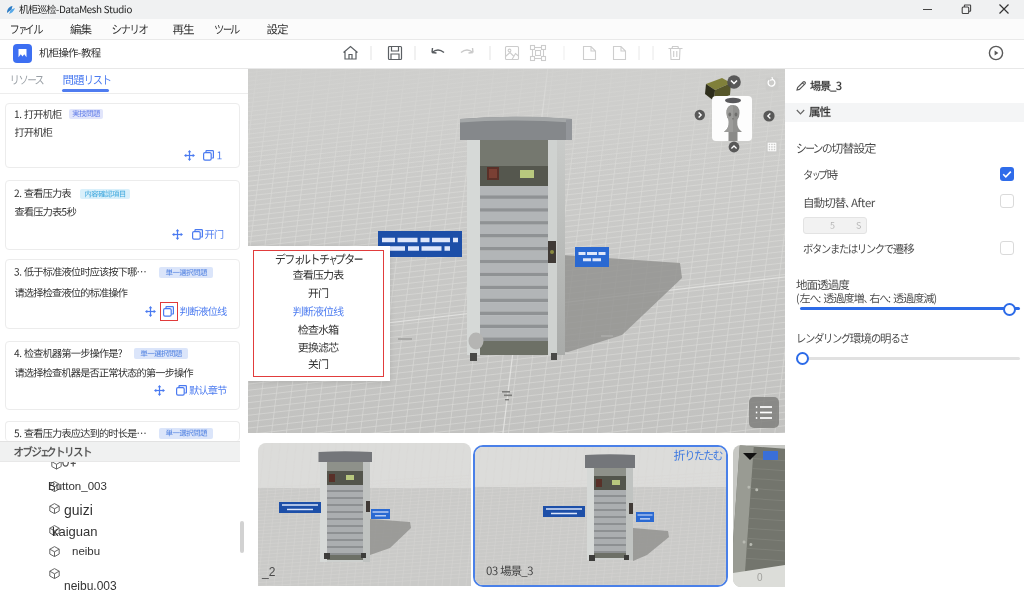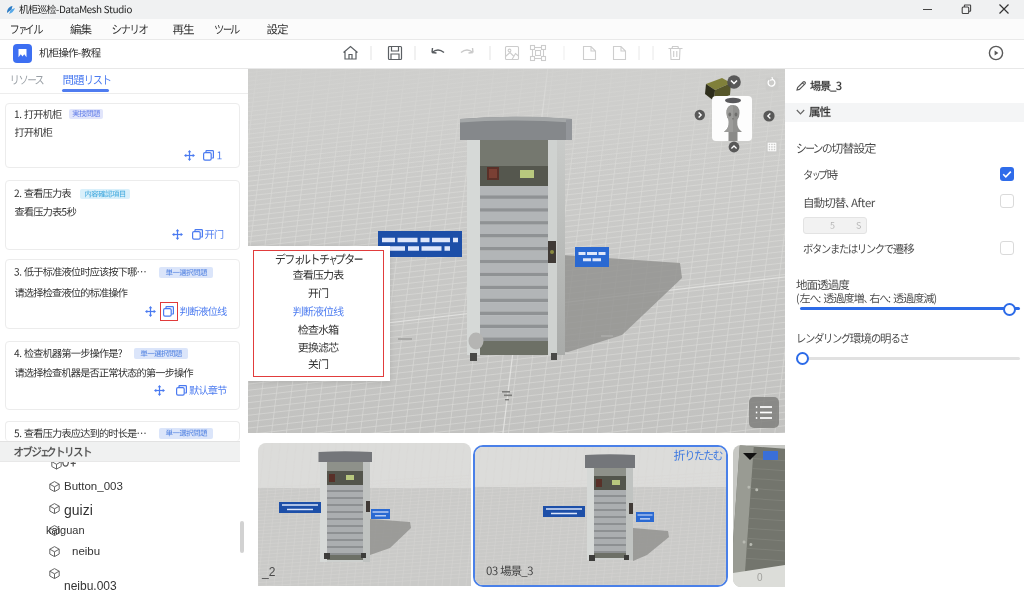"Button_003" div.a { left: 64px -> 48px }
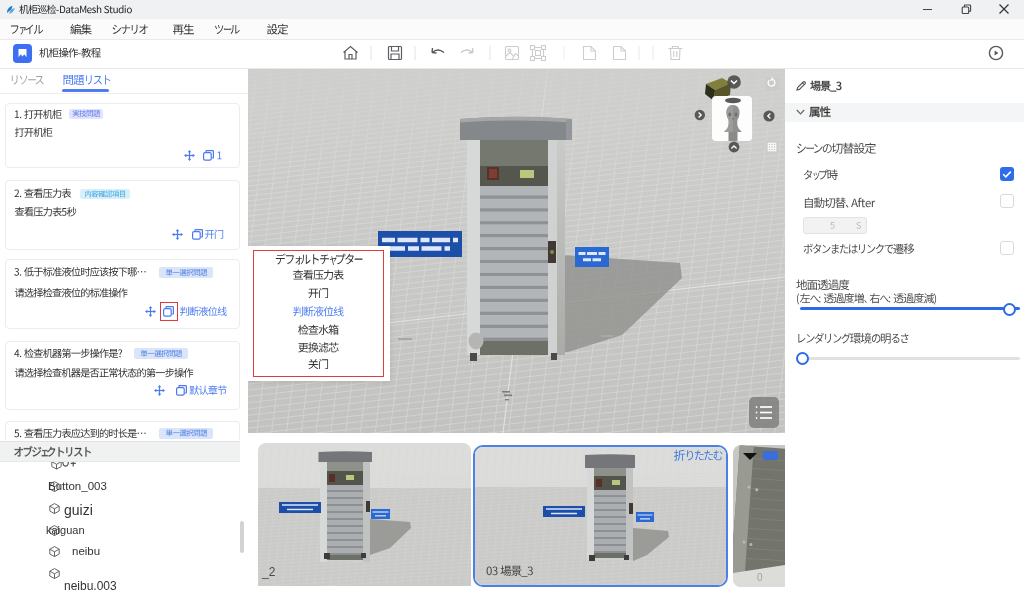"kaiguan" div.a { font-size: 11px -> 13px; left: 46px -> 52px }
